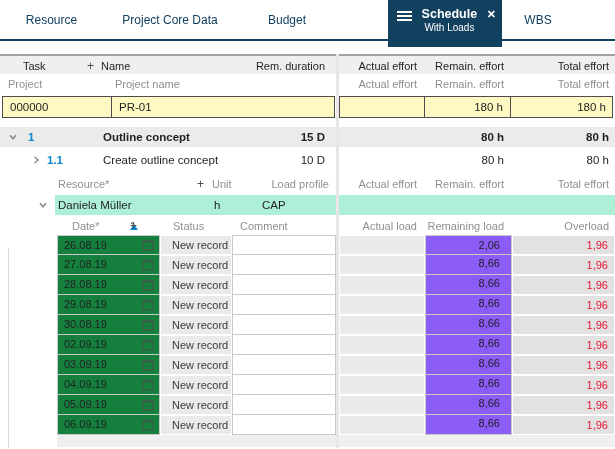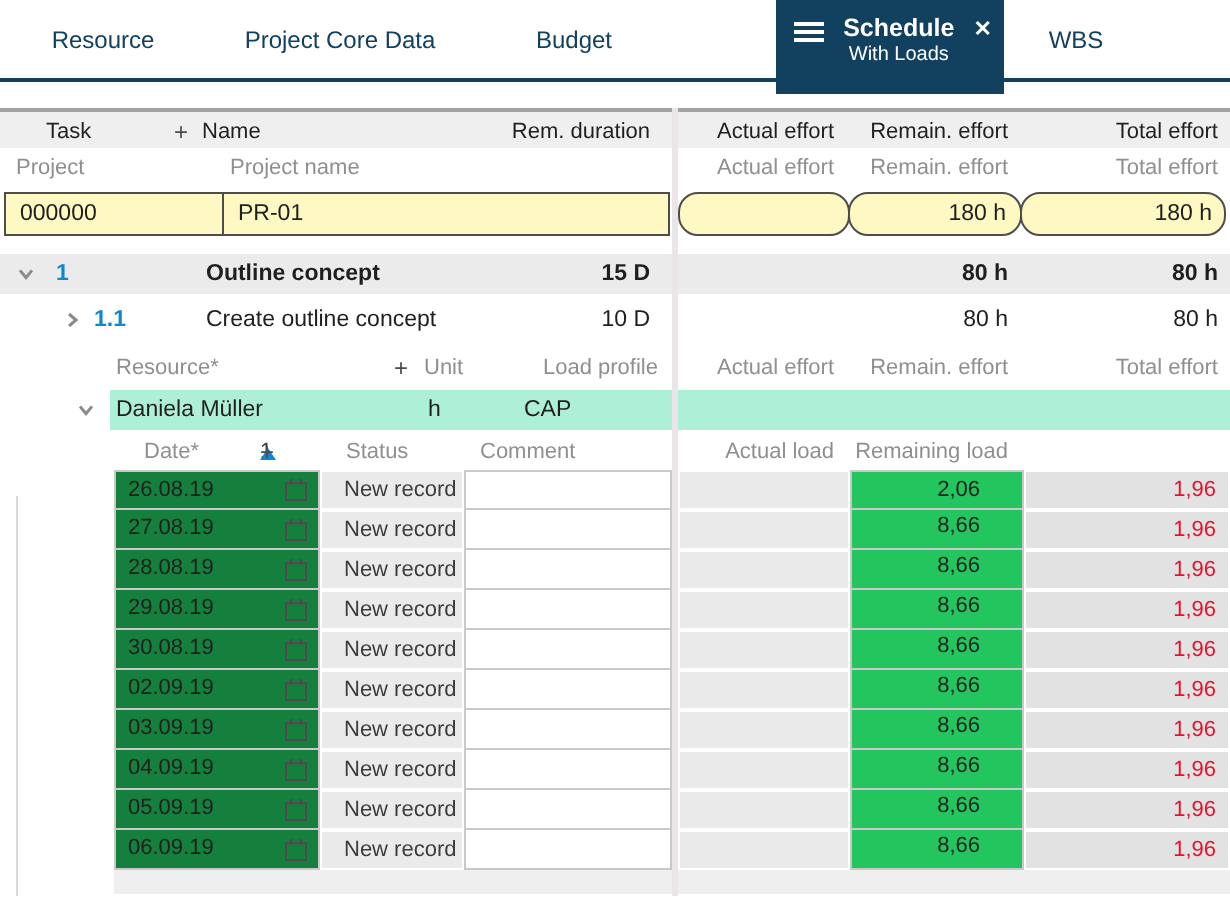"180 h" .inrow .rrow .ibox { border-radius: 10px -> none }
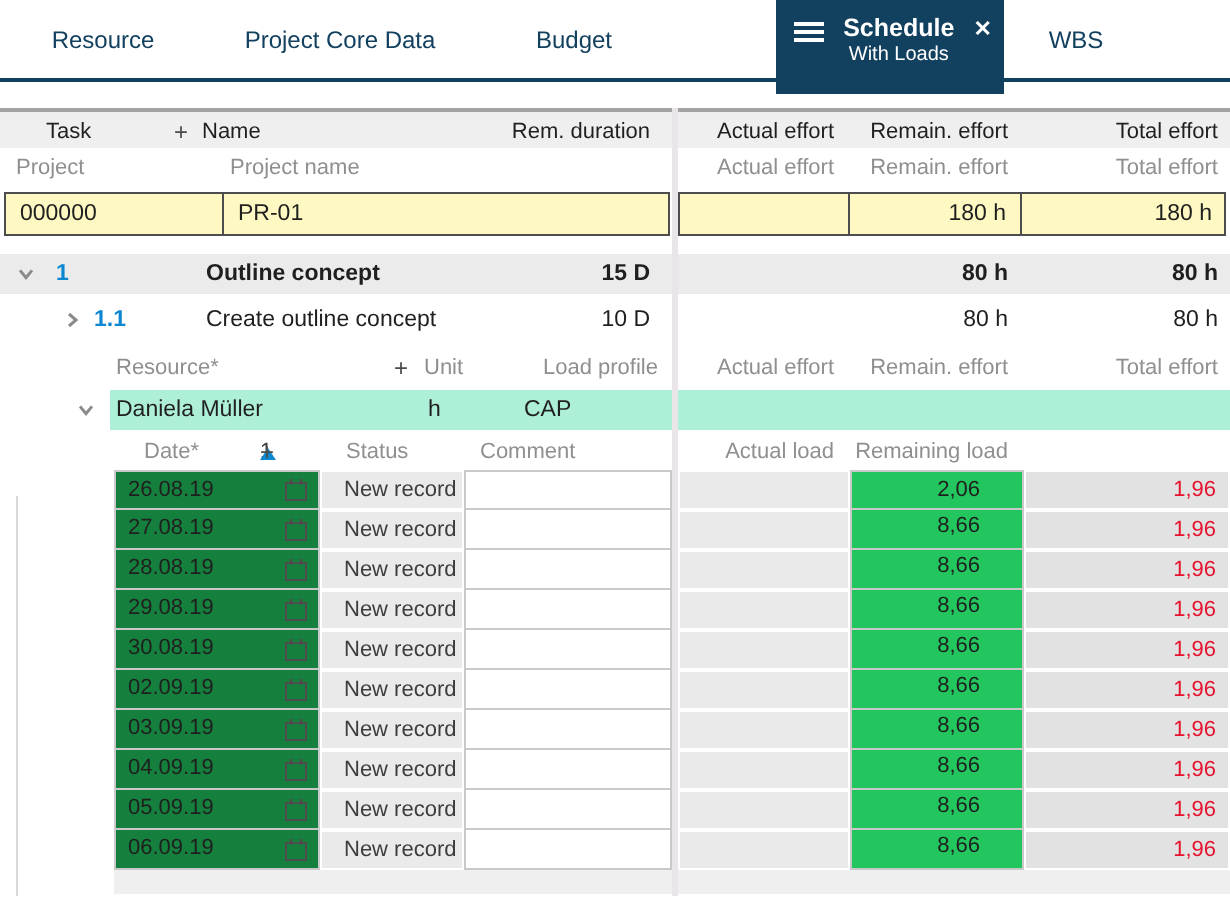"Overload" span.r3 { html: none -> <span>Overload</span> }
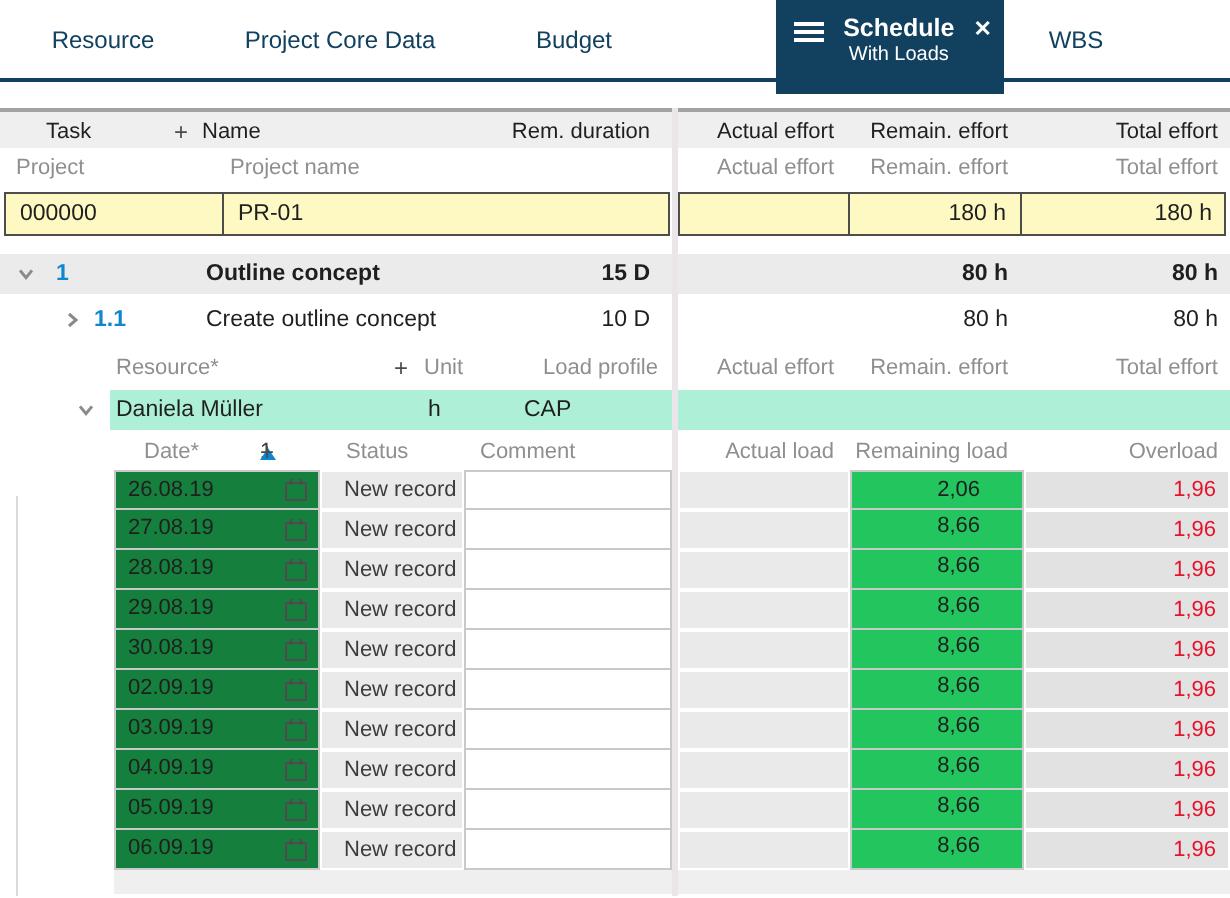"2,06" .rcell { background: #22c55e -> #8b5cf6; padding-right: 21px -> 11px }
